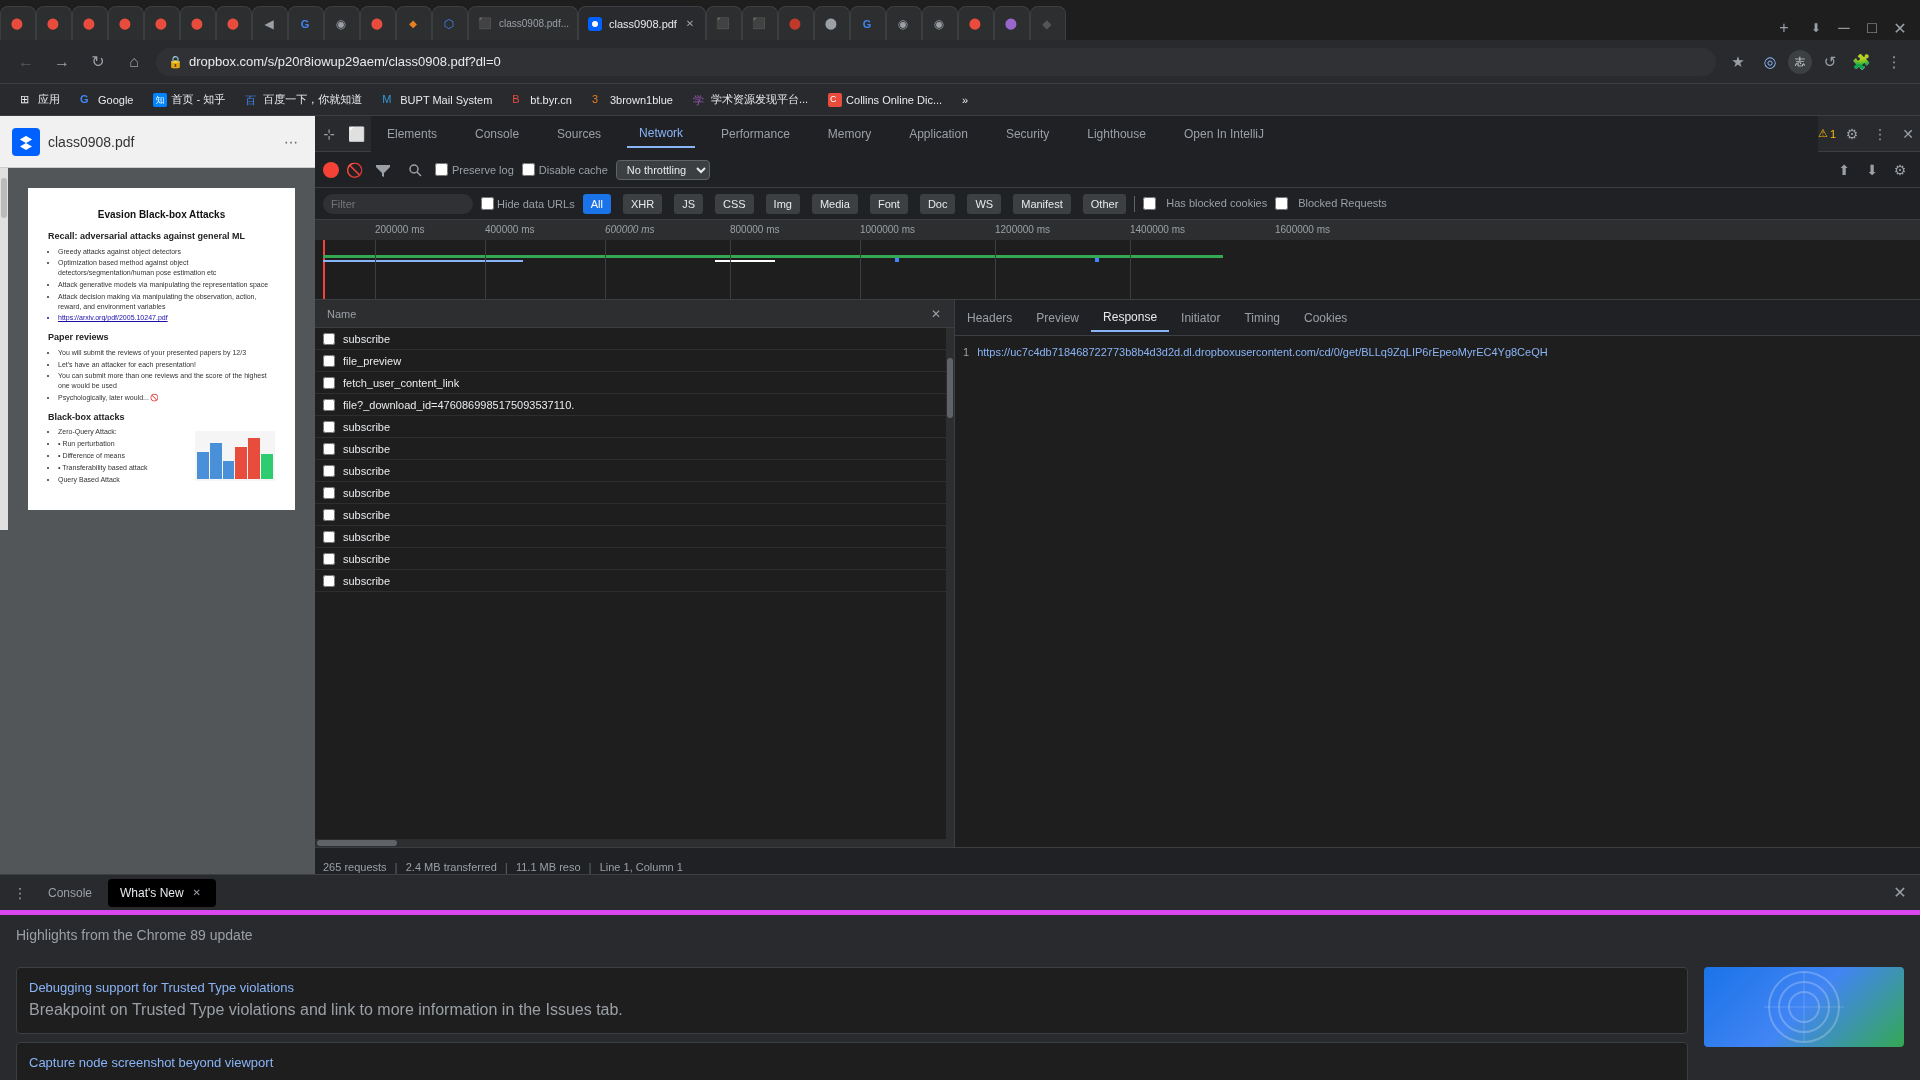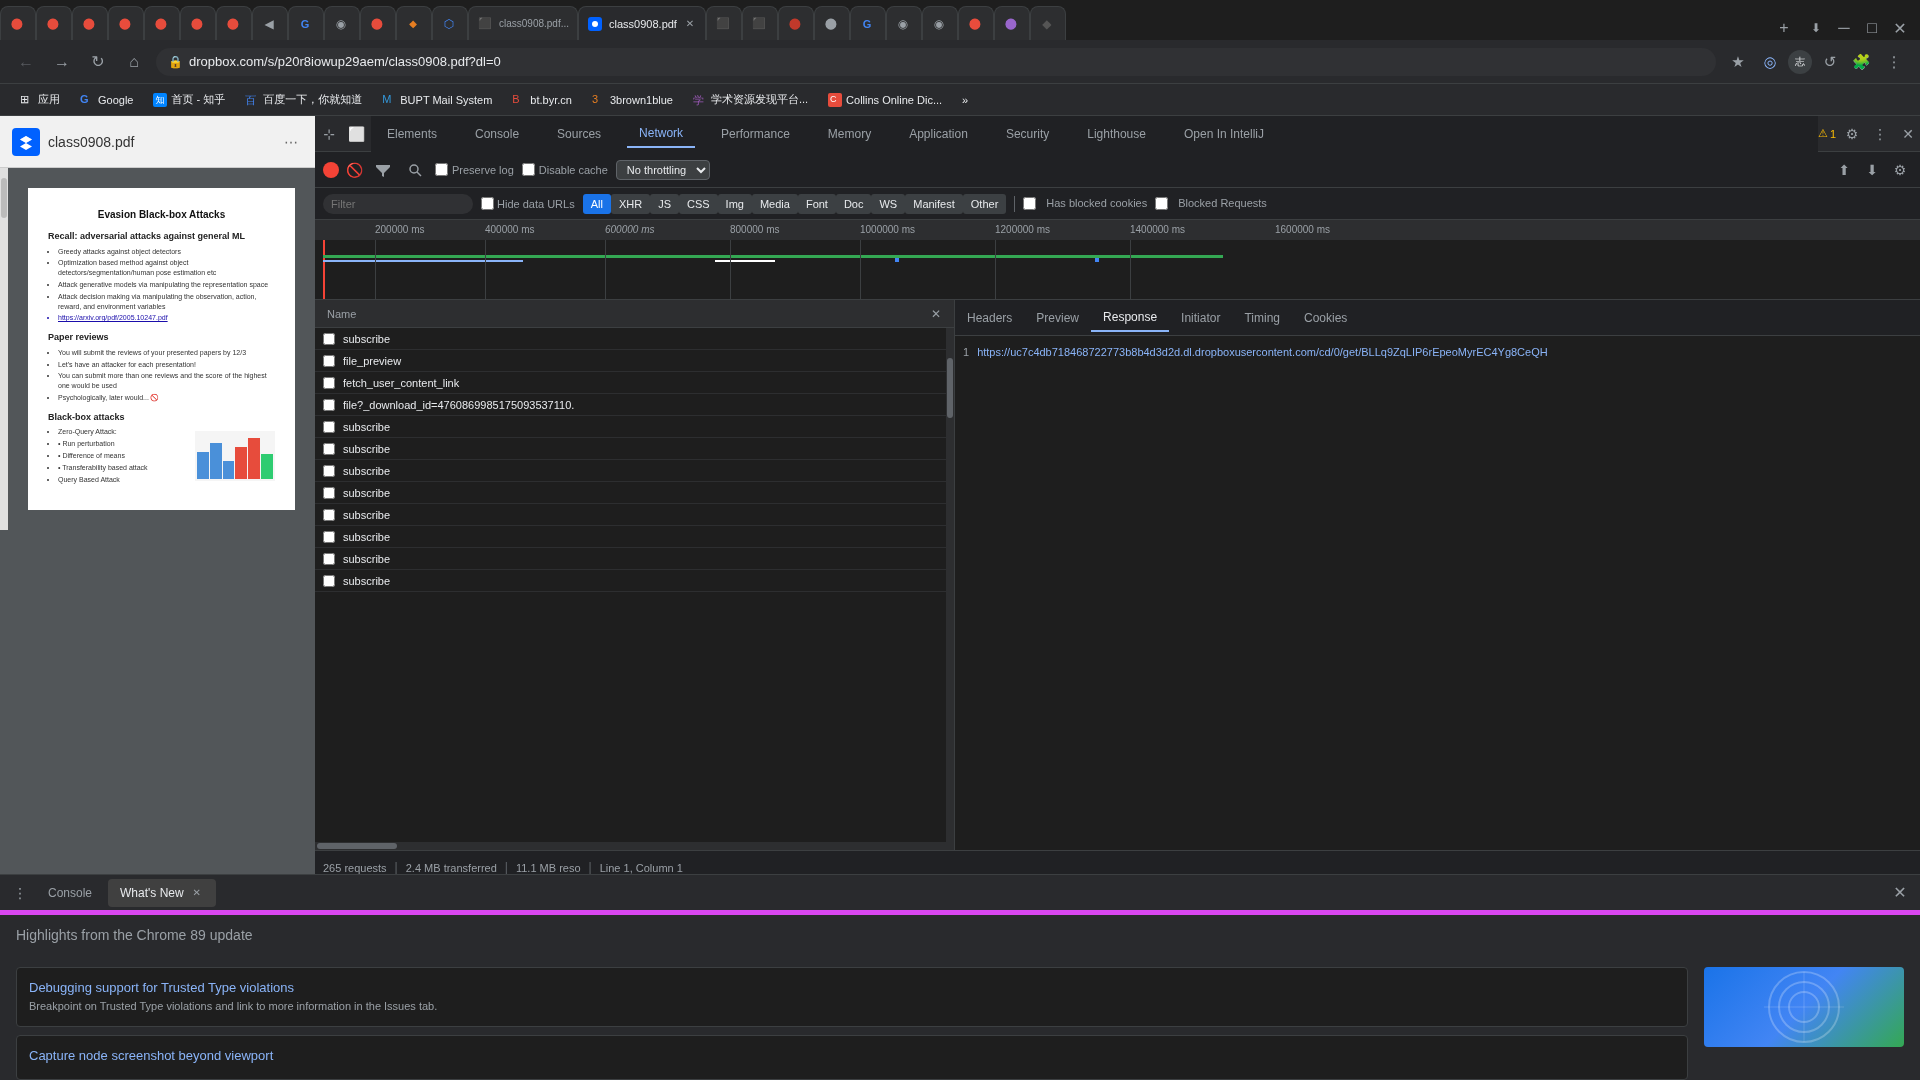"All" .filter-type-btns { gap: 0 -> 12px }
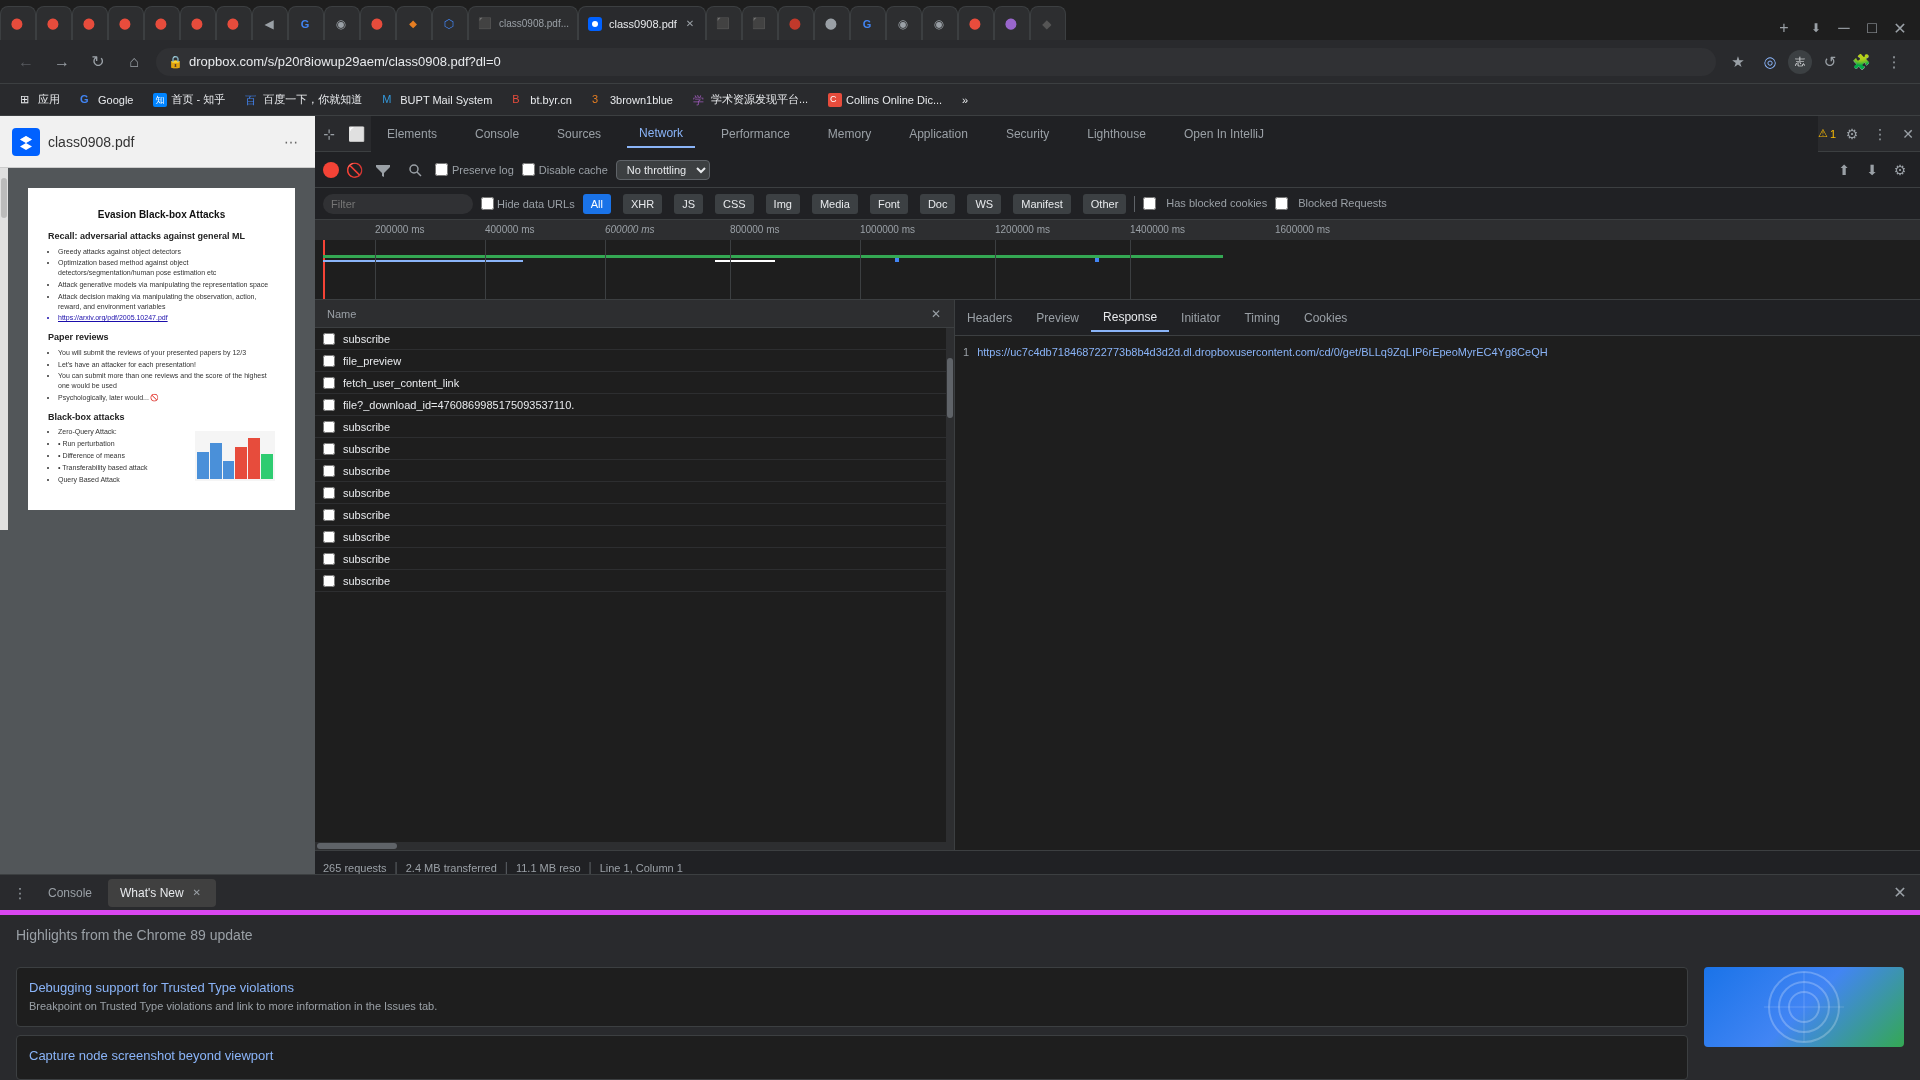"265 requests" .network-status-bar { align-items: flex-end -> flex-start; padding: 0 8px -> 13px 8px }
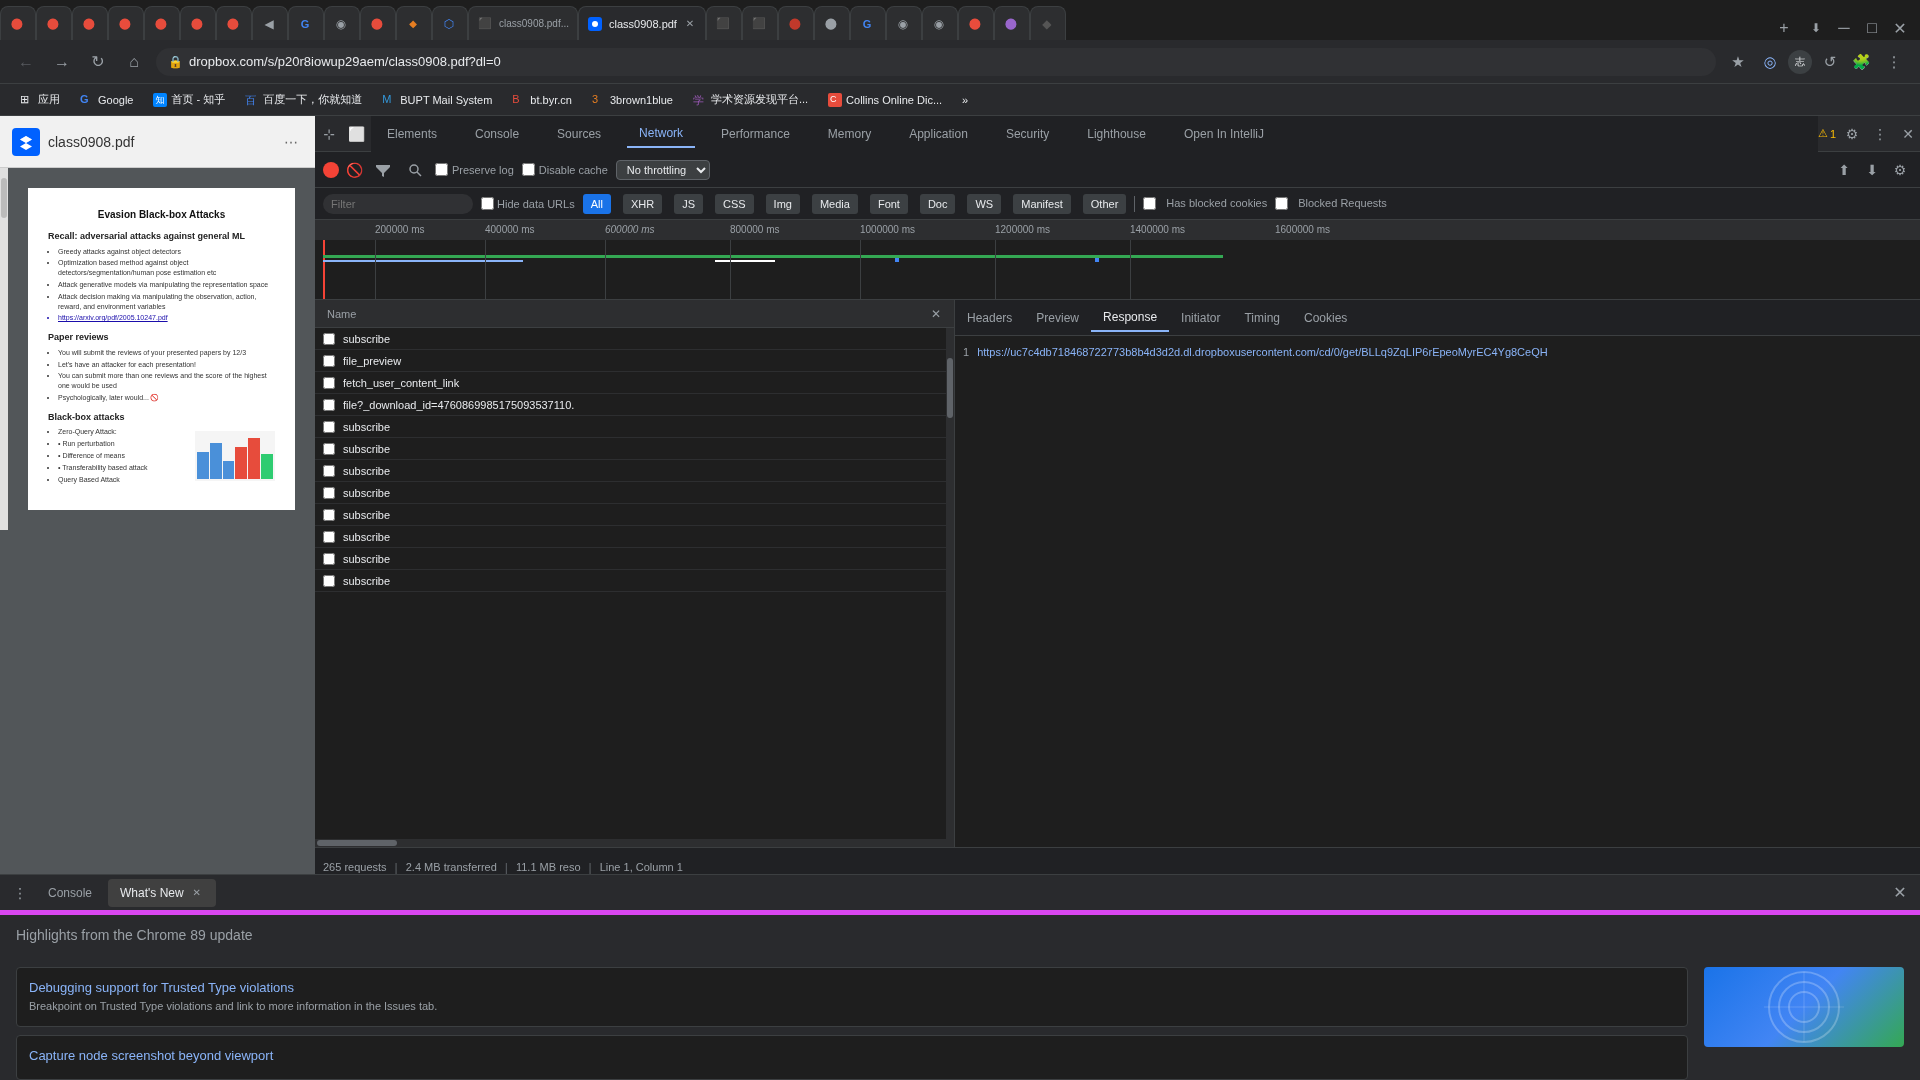"What's New" .devtools-bottom-tab.active { background: #404040 -> #000000 }
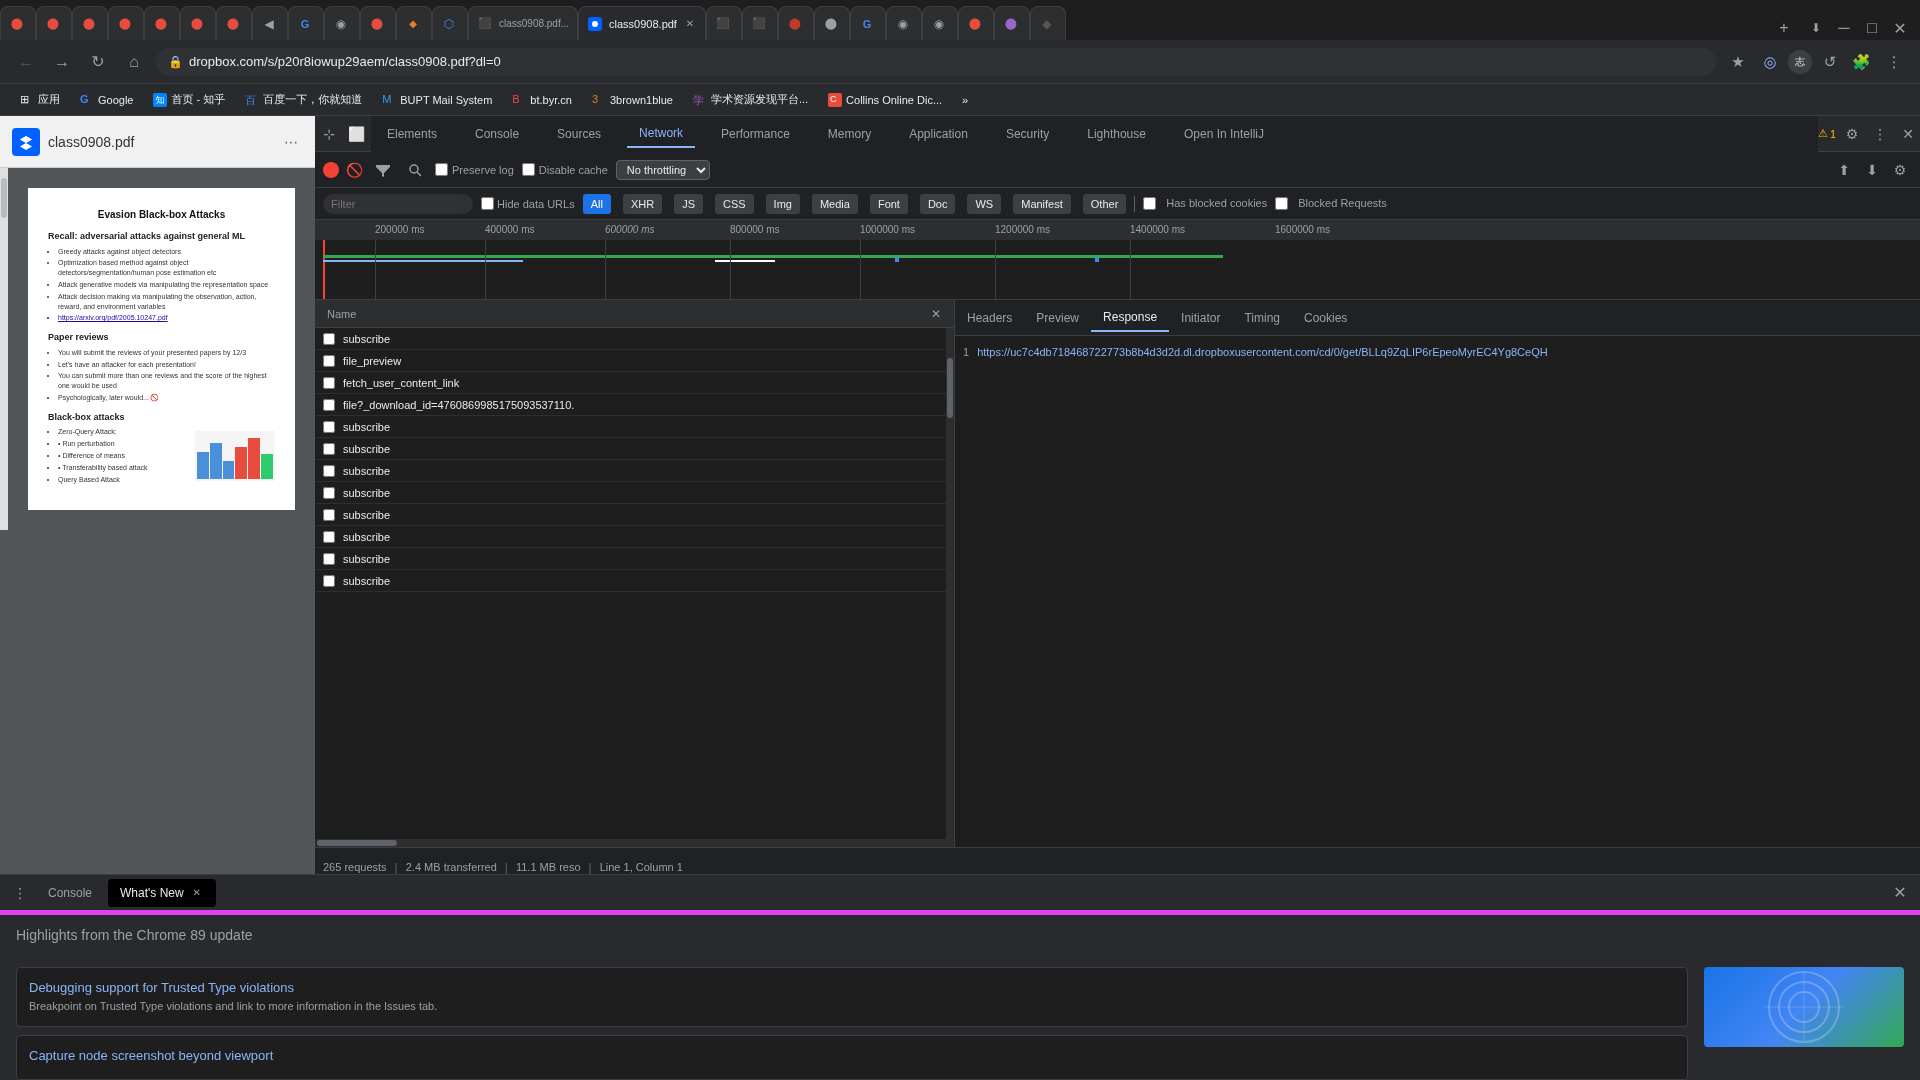"Breakpoint on Trusted Type violations" .whats-new-item-desc { font-size: 11px -> 16px }
